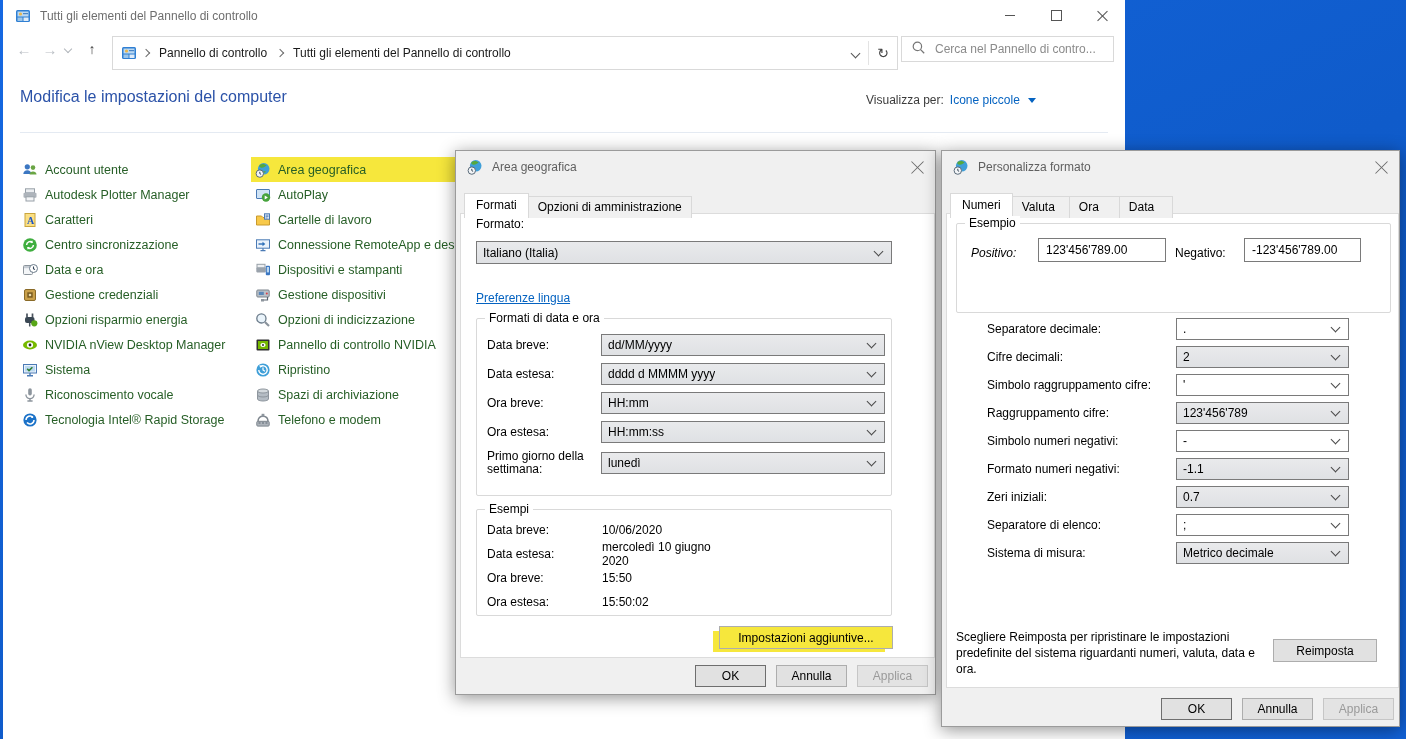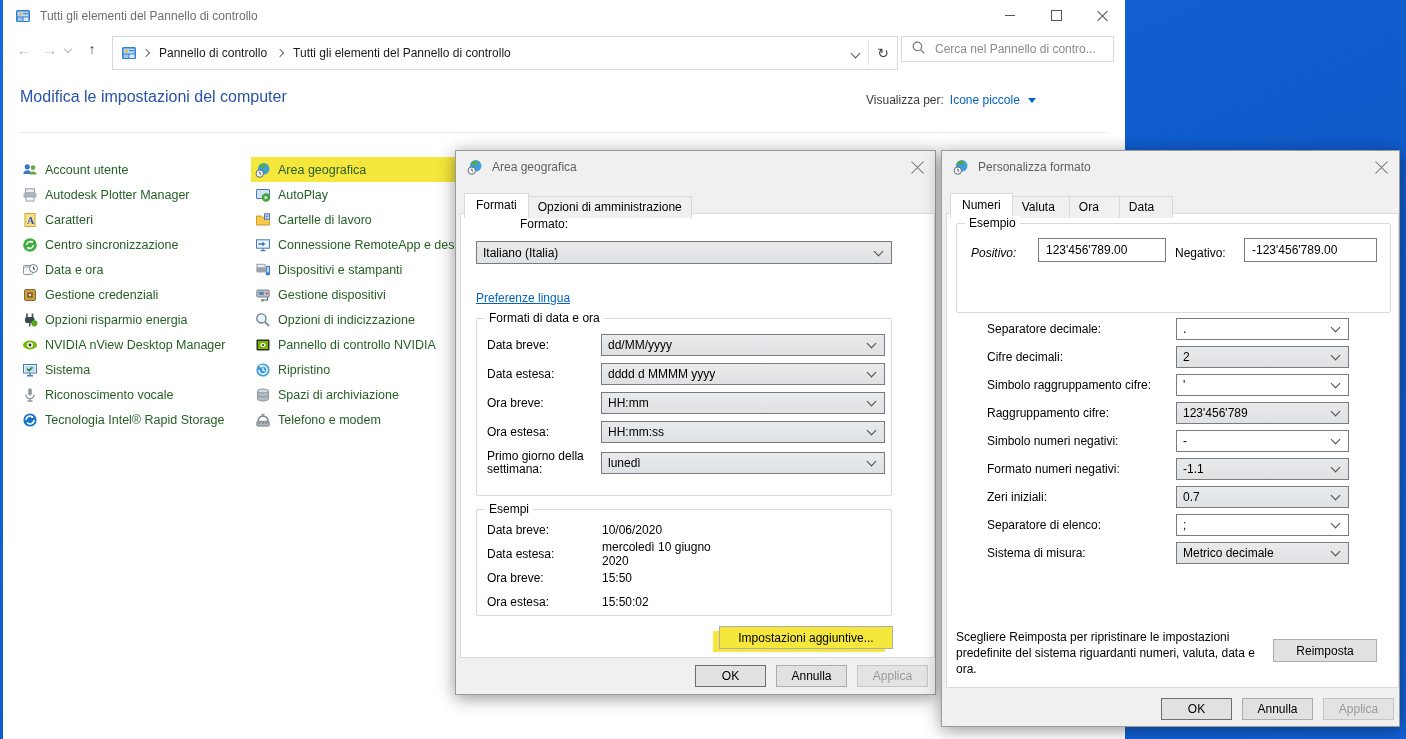"Formato:" div.flabel { margin-left: 44px -> none }
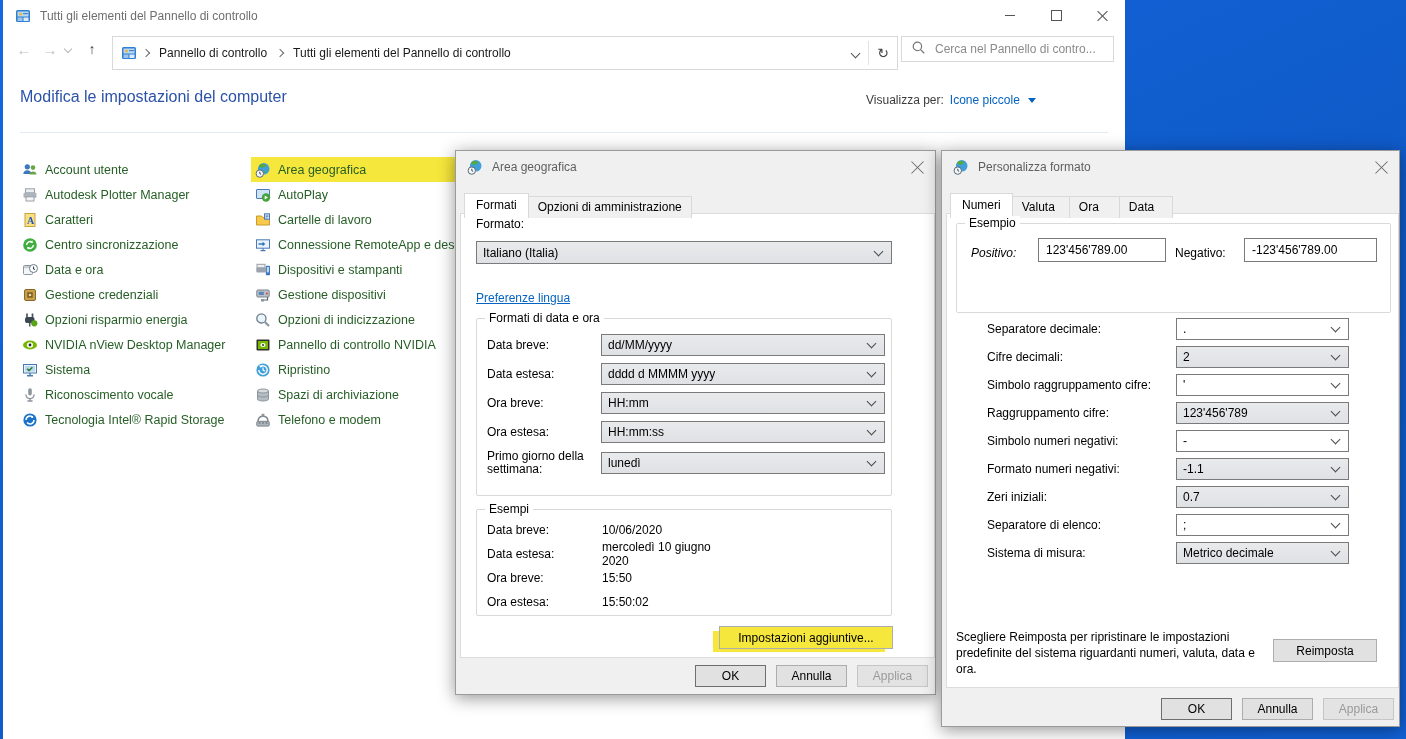"-123'456'789.00" div.tbox { width: 133px -> 117px }
